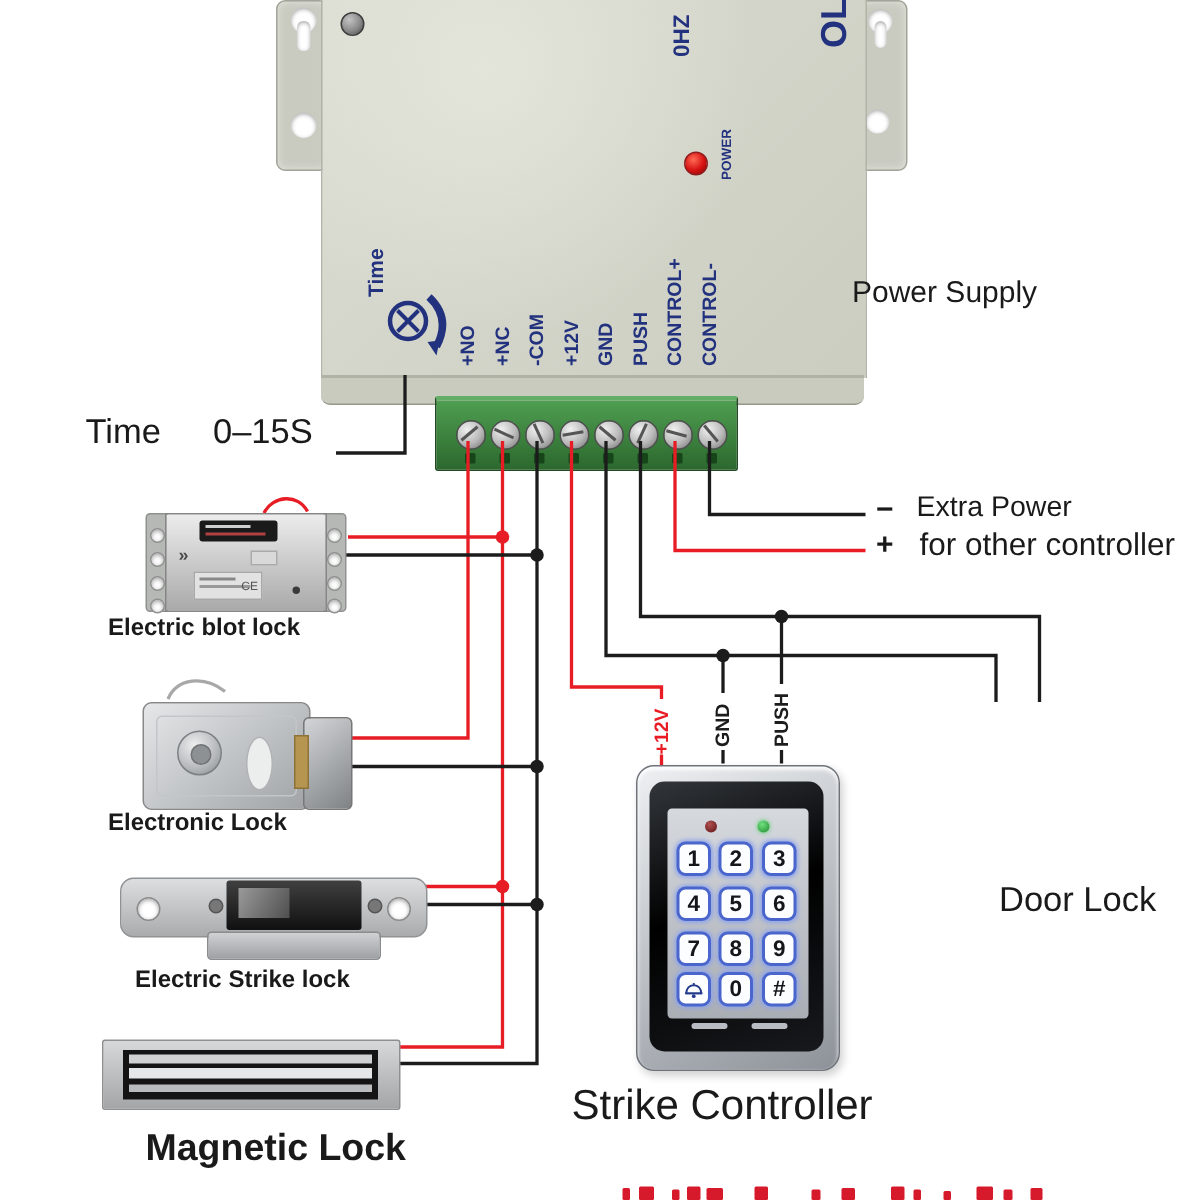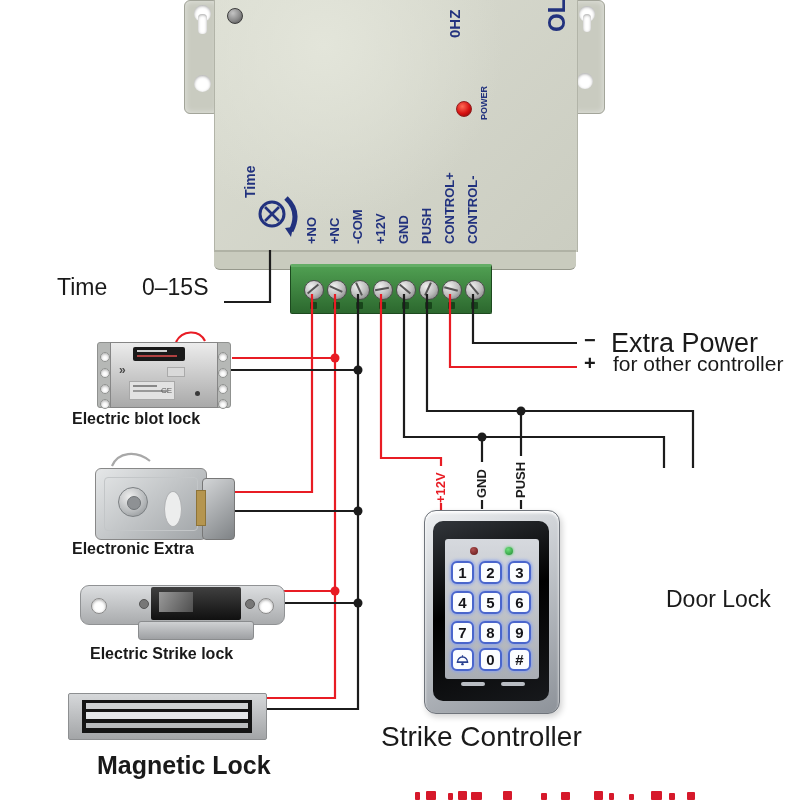"Power Supply" div.lbl { html: none -> <div>Power Supply</div> }
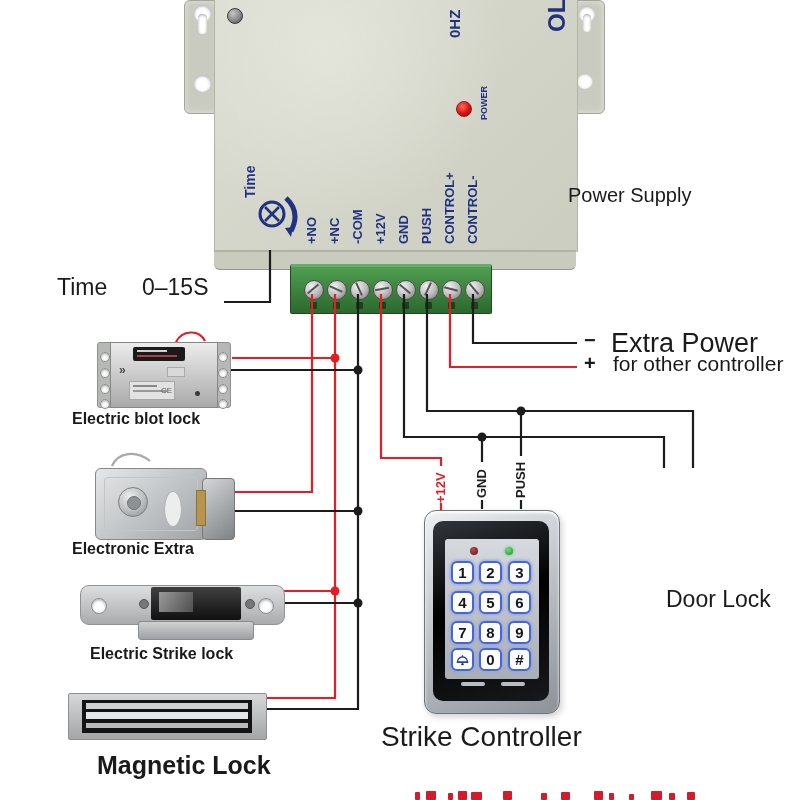"Extra Power" div.lbl { font-size: 27px -> 19px }
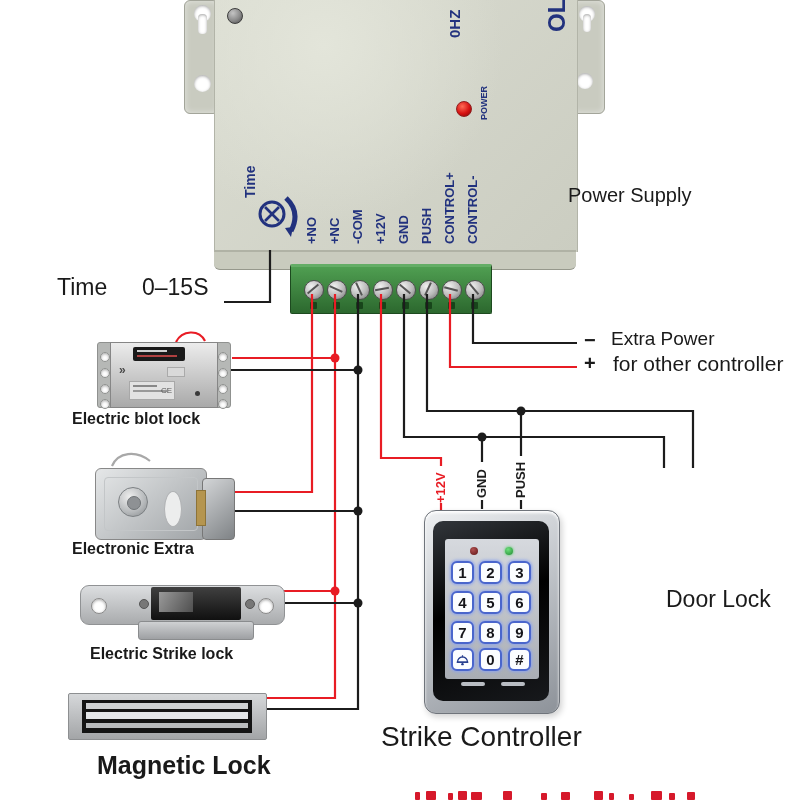"Electronic Extra" div.lbl { text: Extra -> Lock }
